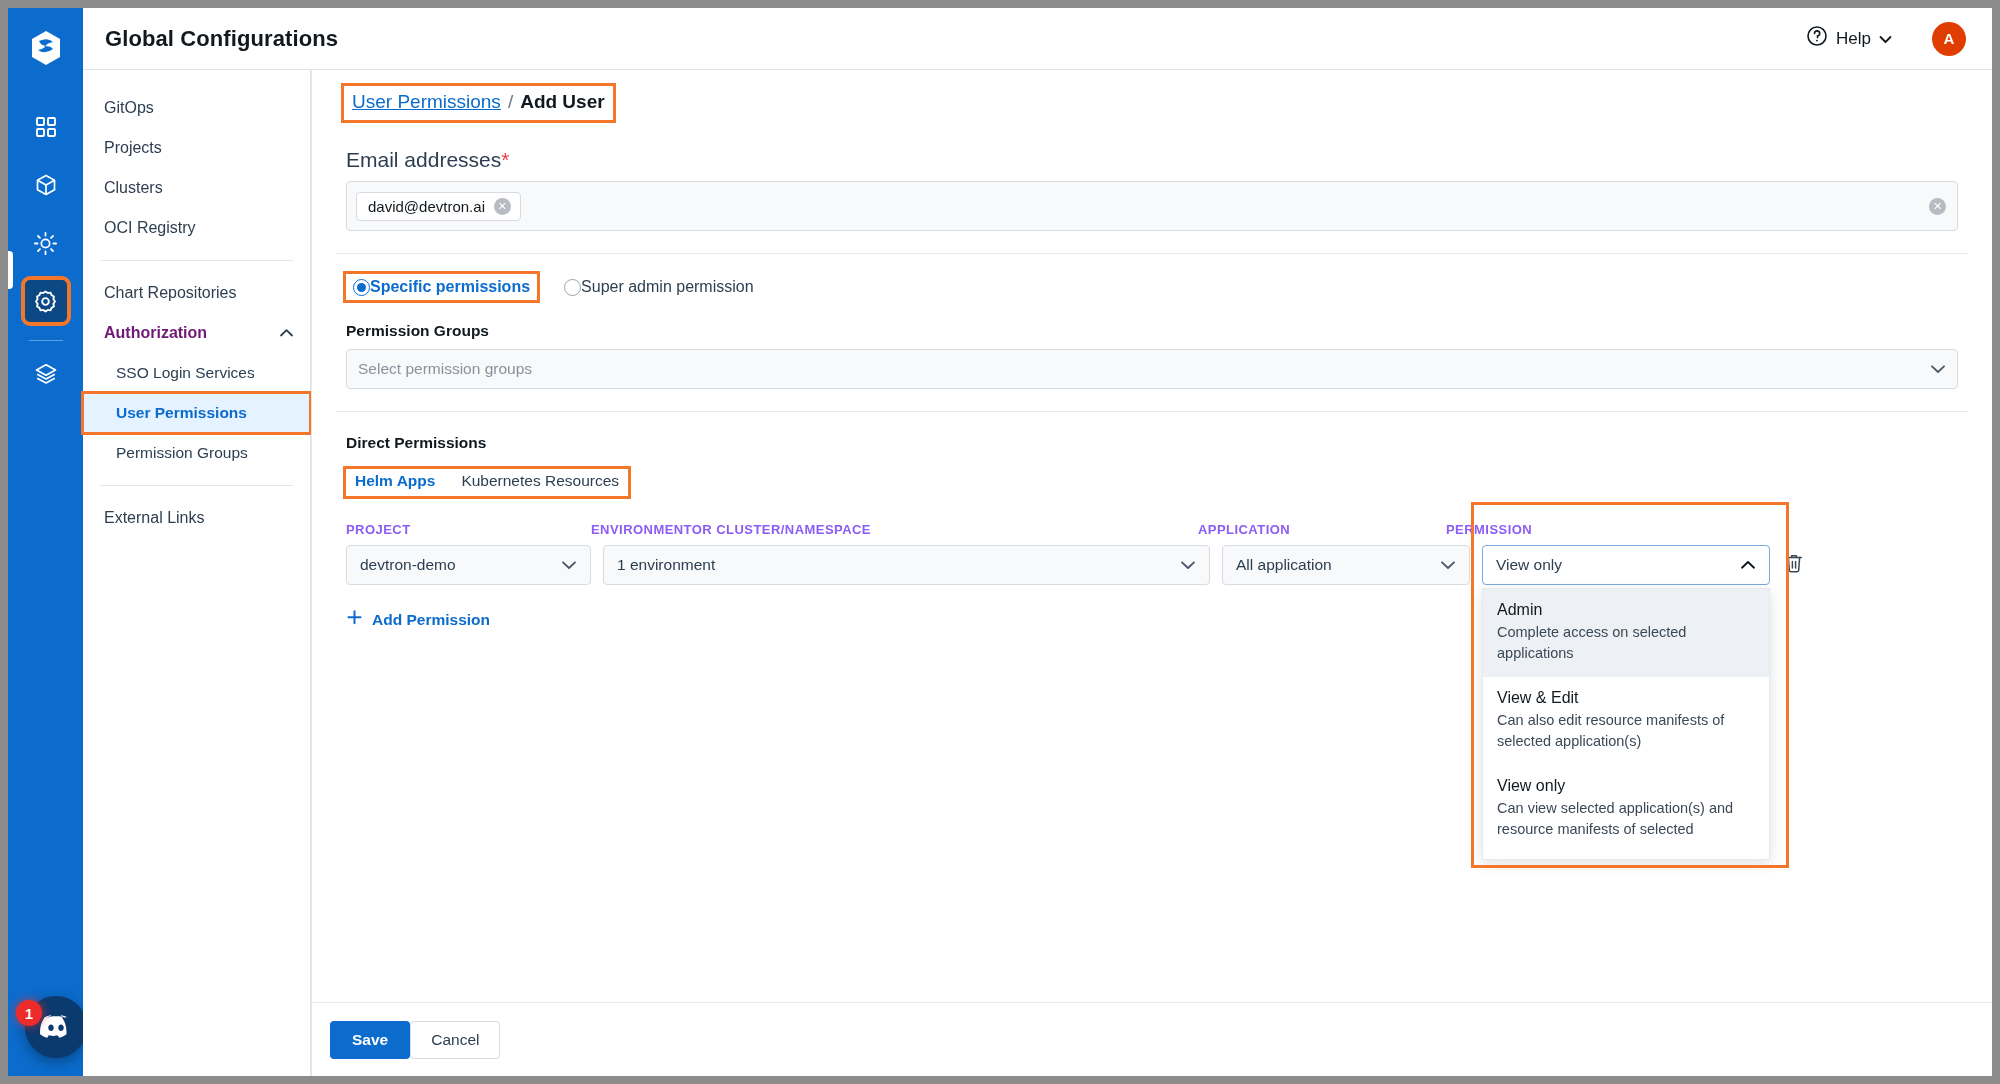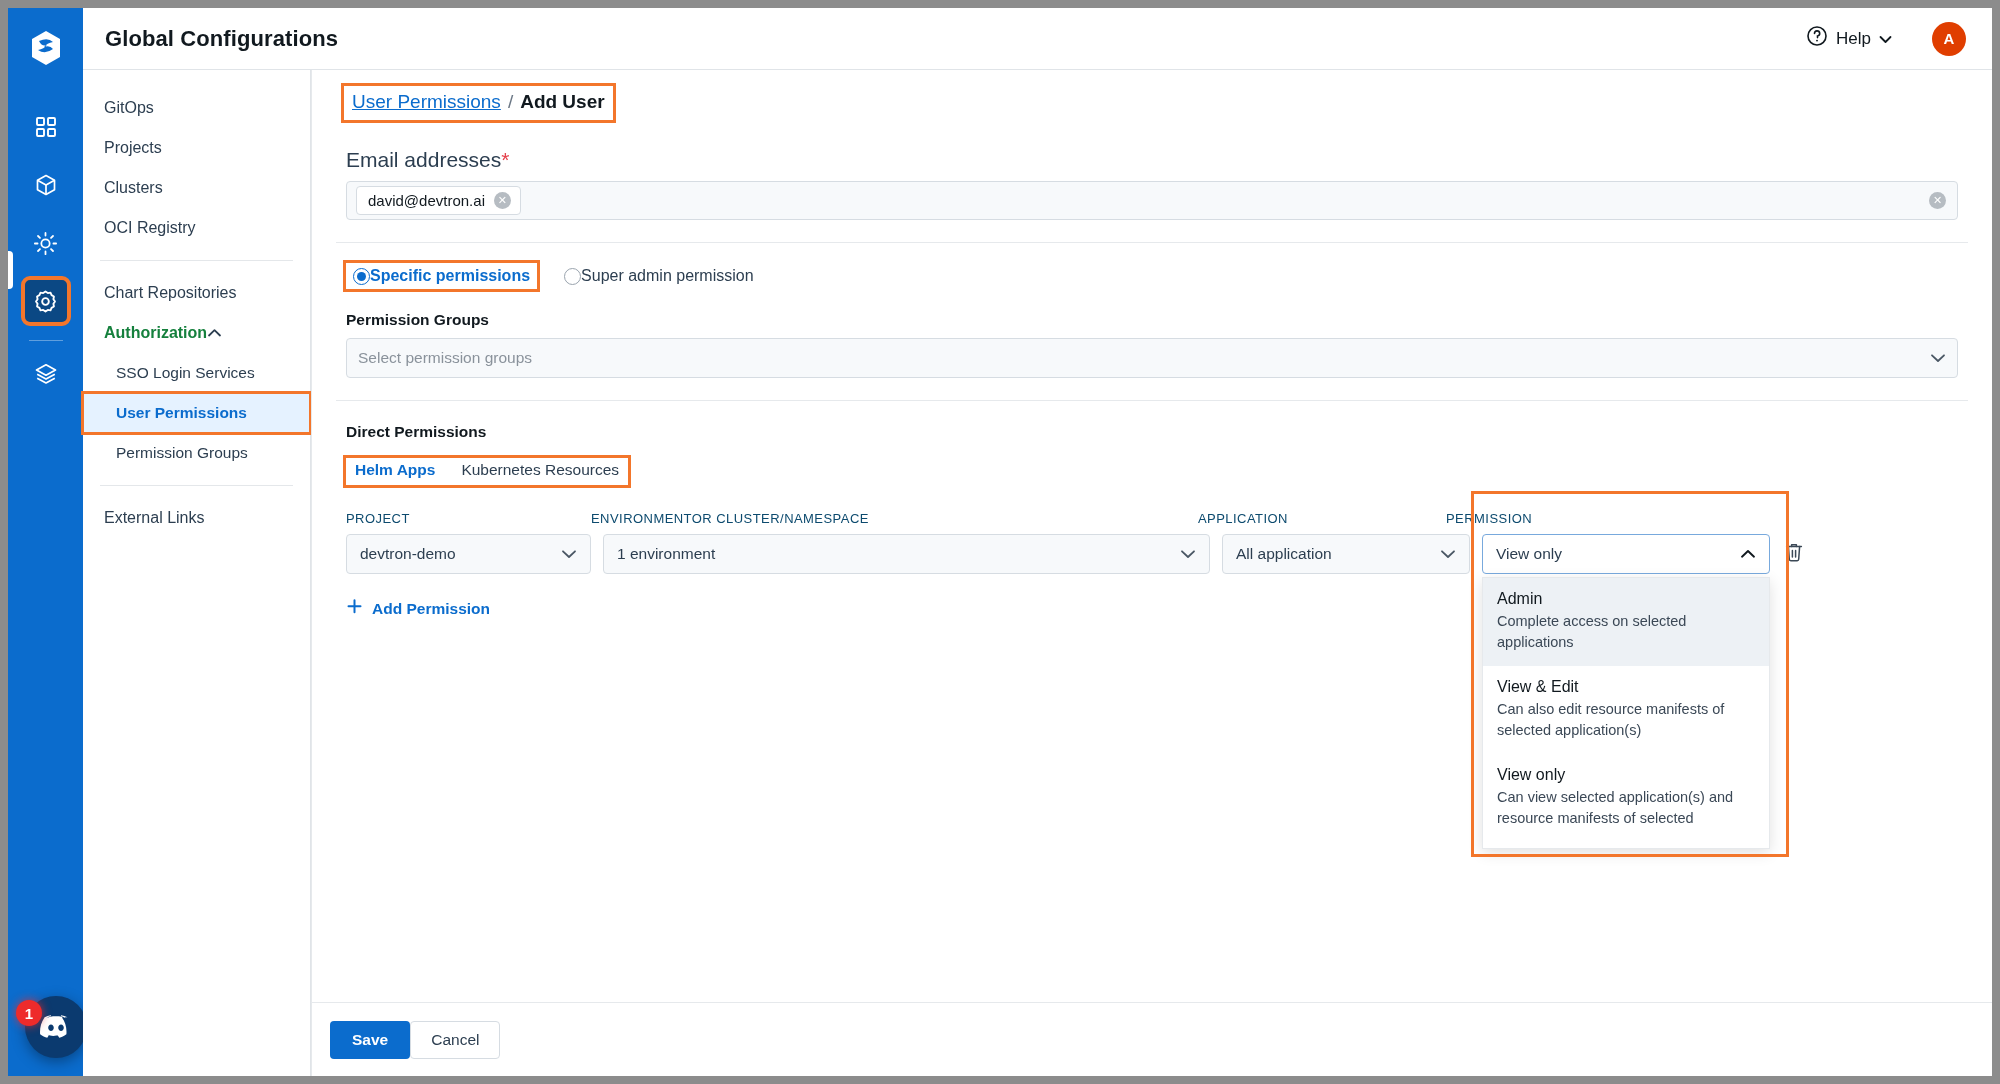"david@devtron.ai" .email-box { height: 39px -> 50px }
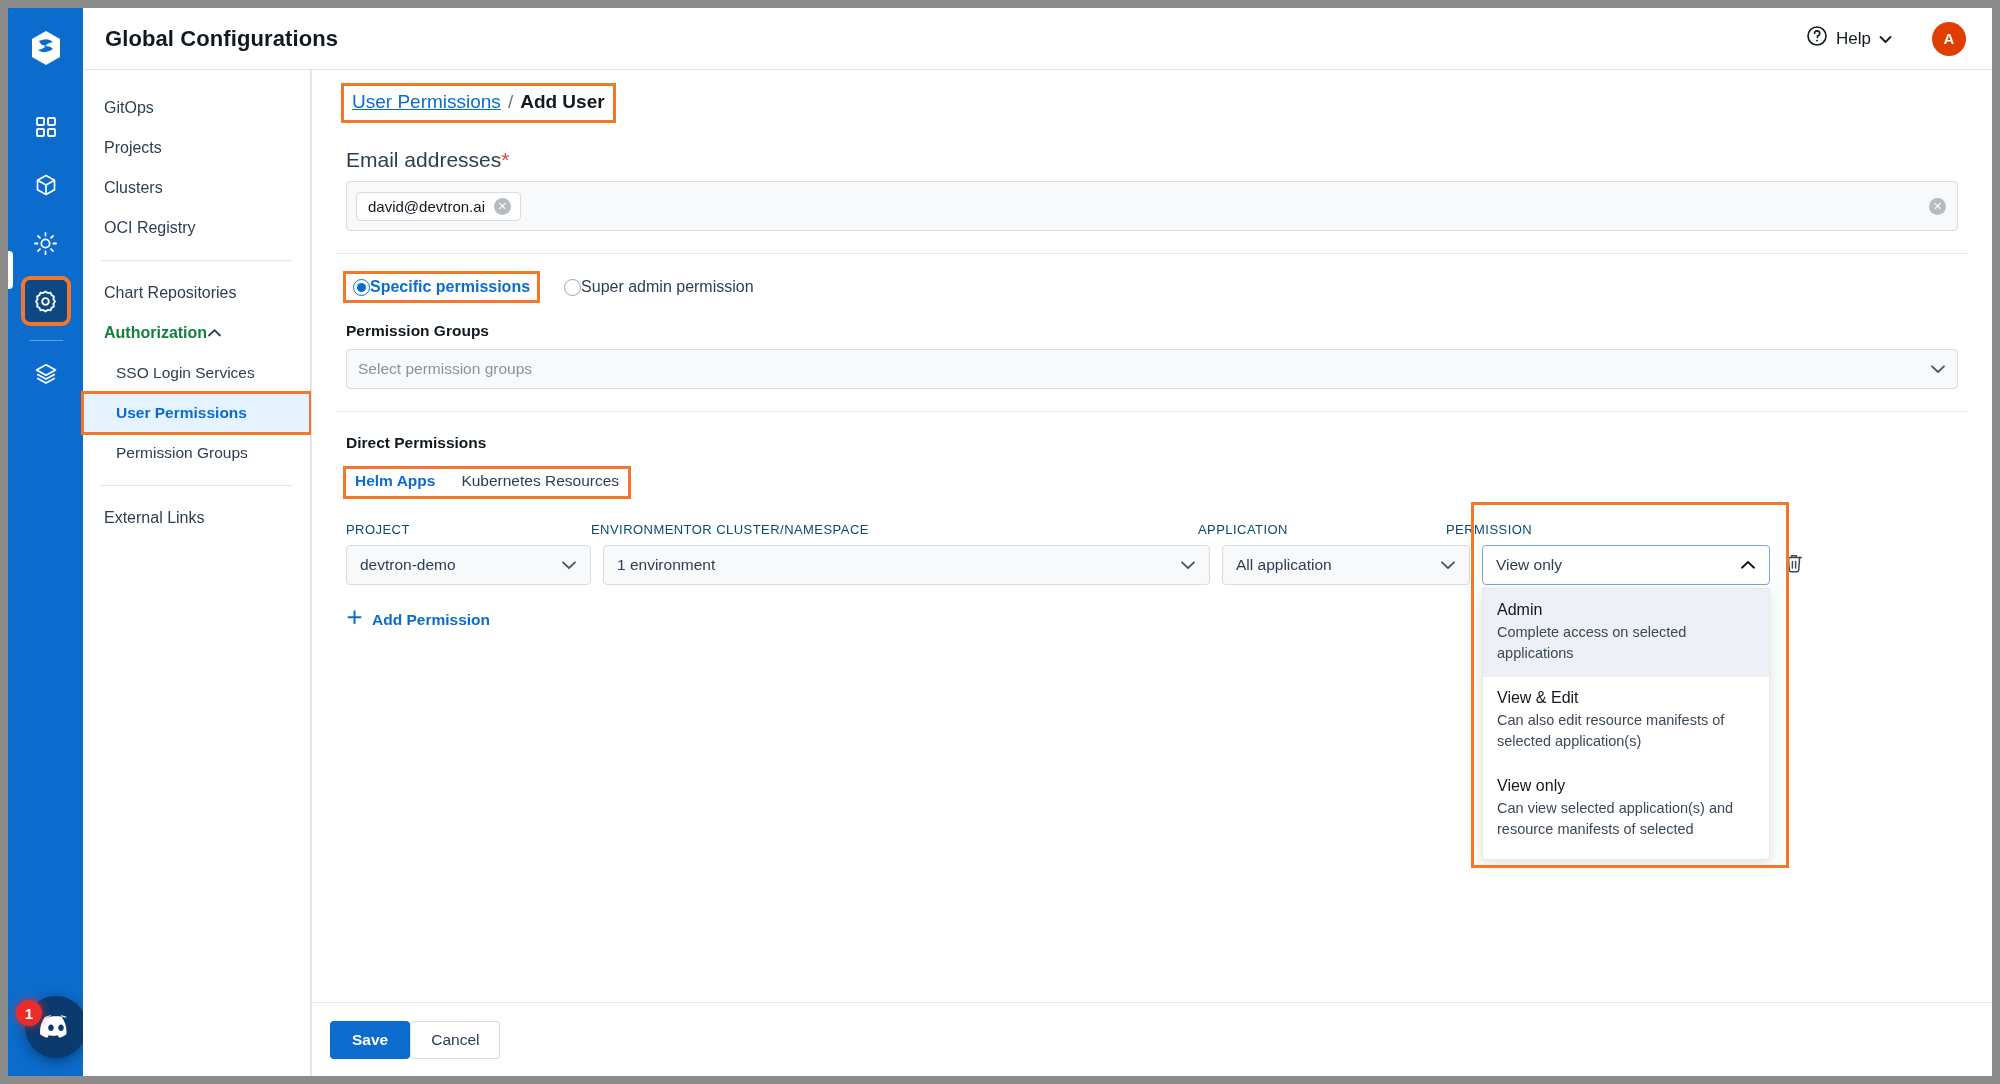"Authorization" .cn-group { color: #15803d -> #701a75; justify-content: flex-start -> space-between }
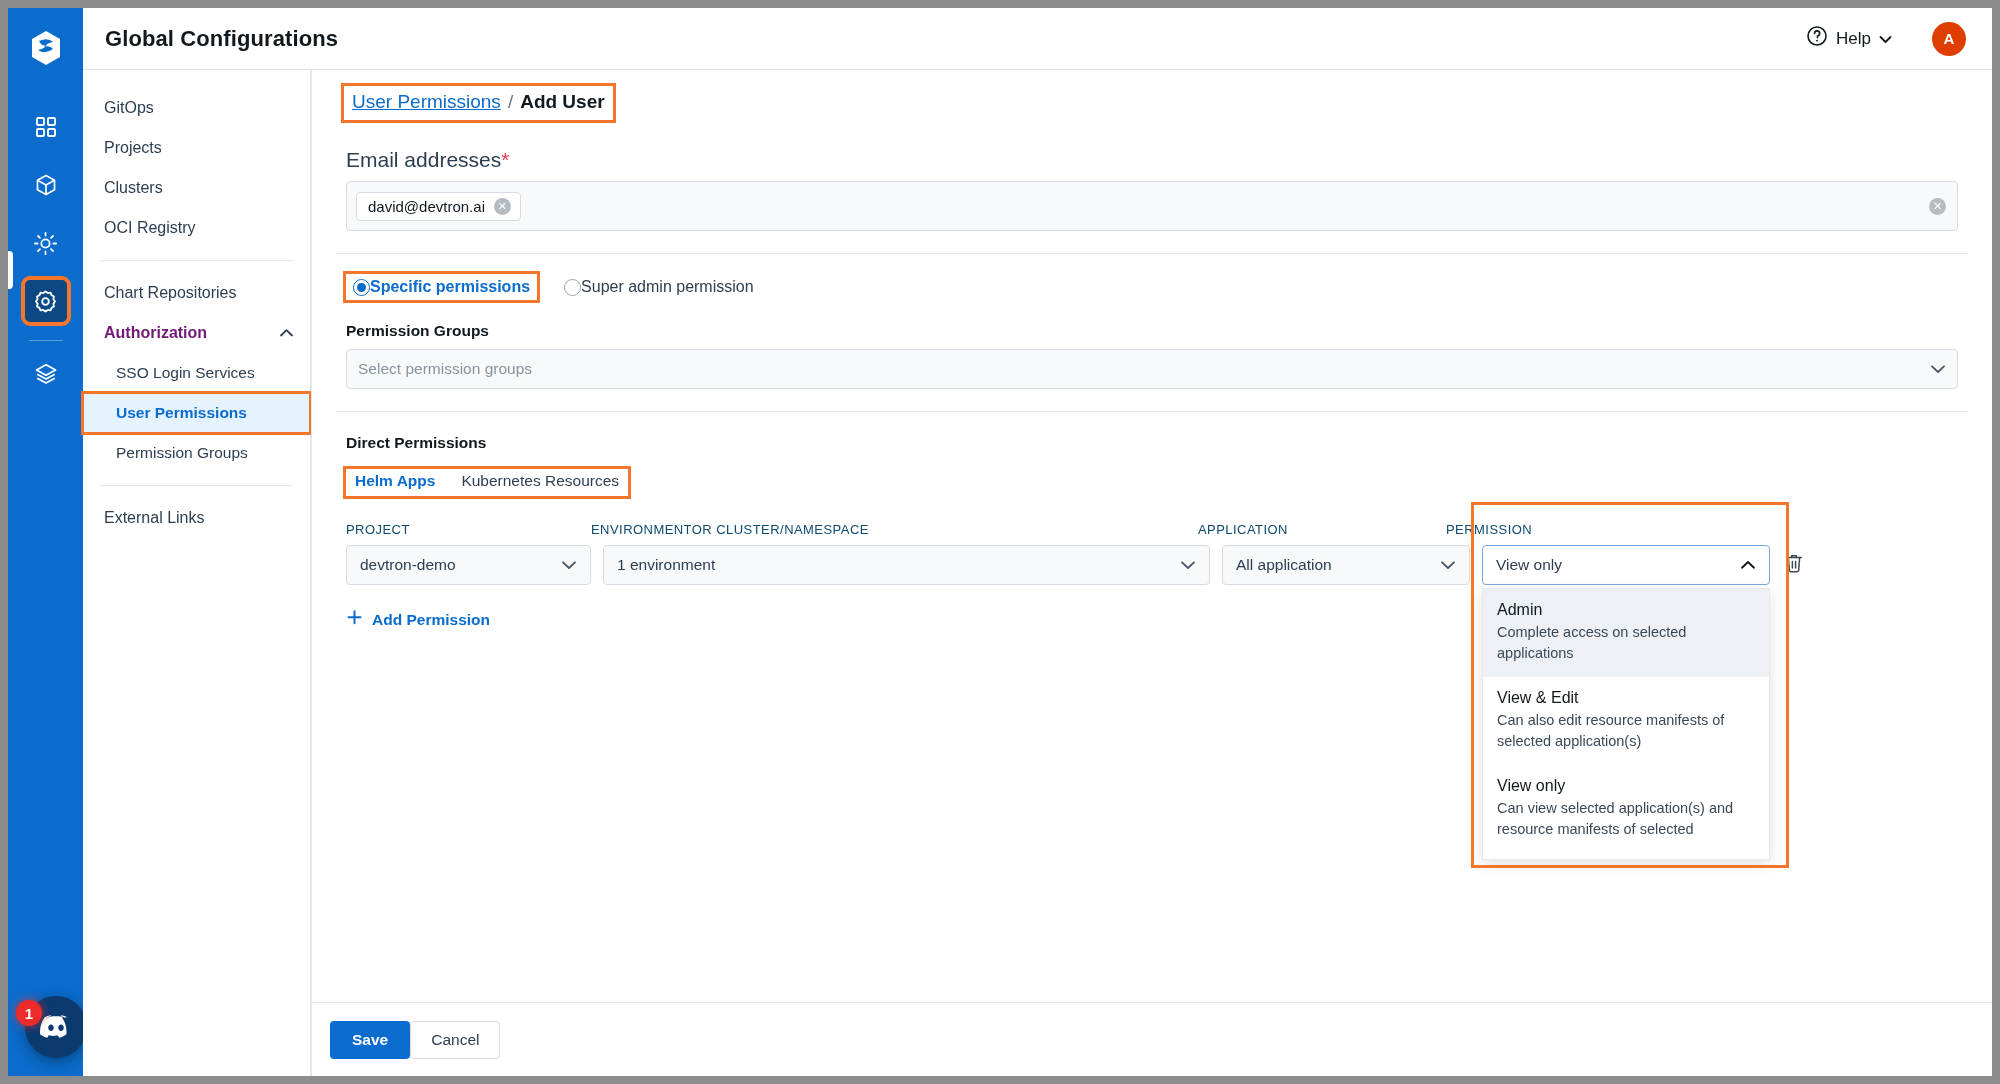"PROJECT" .th { color: #0c4a6e -> #8b5cf6; font-weight: normal -> bold }
